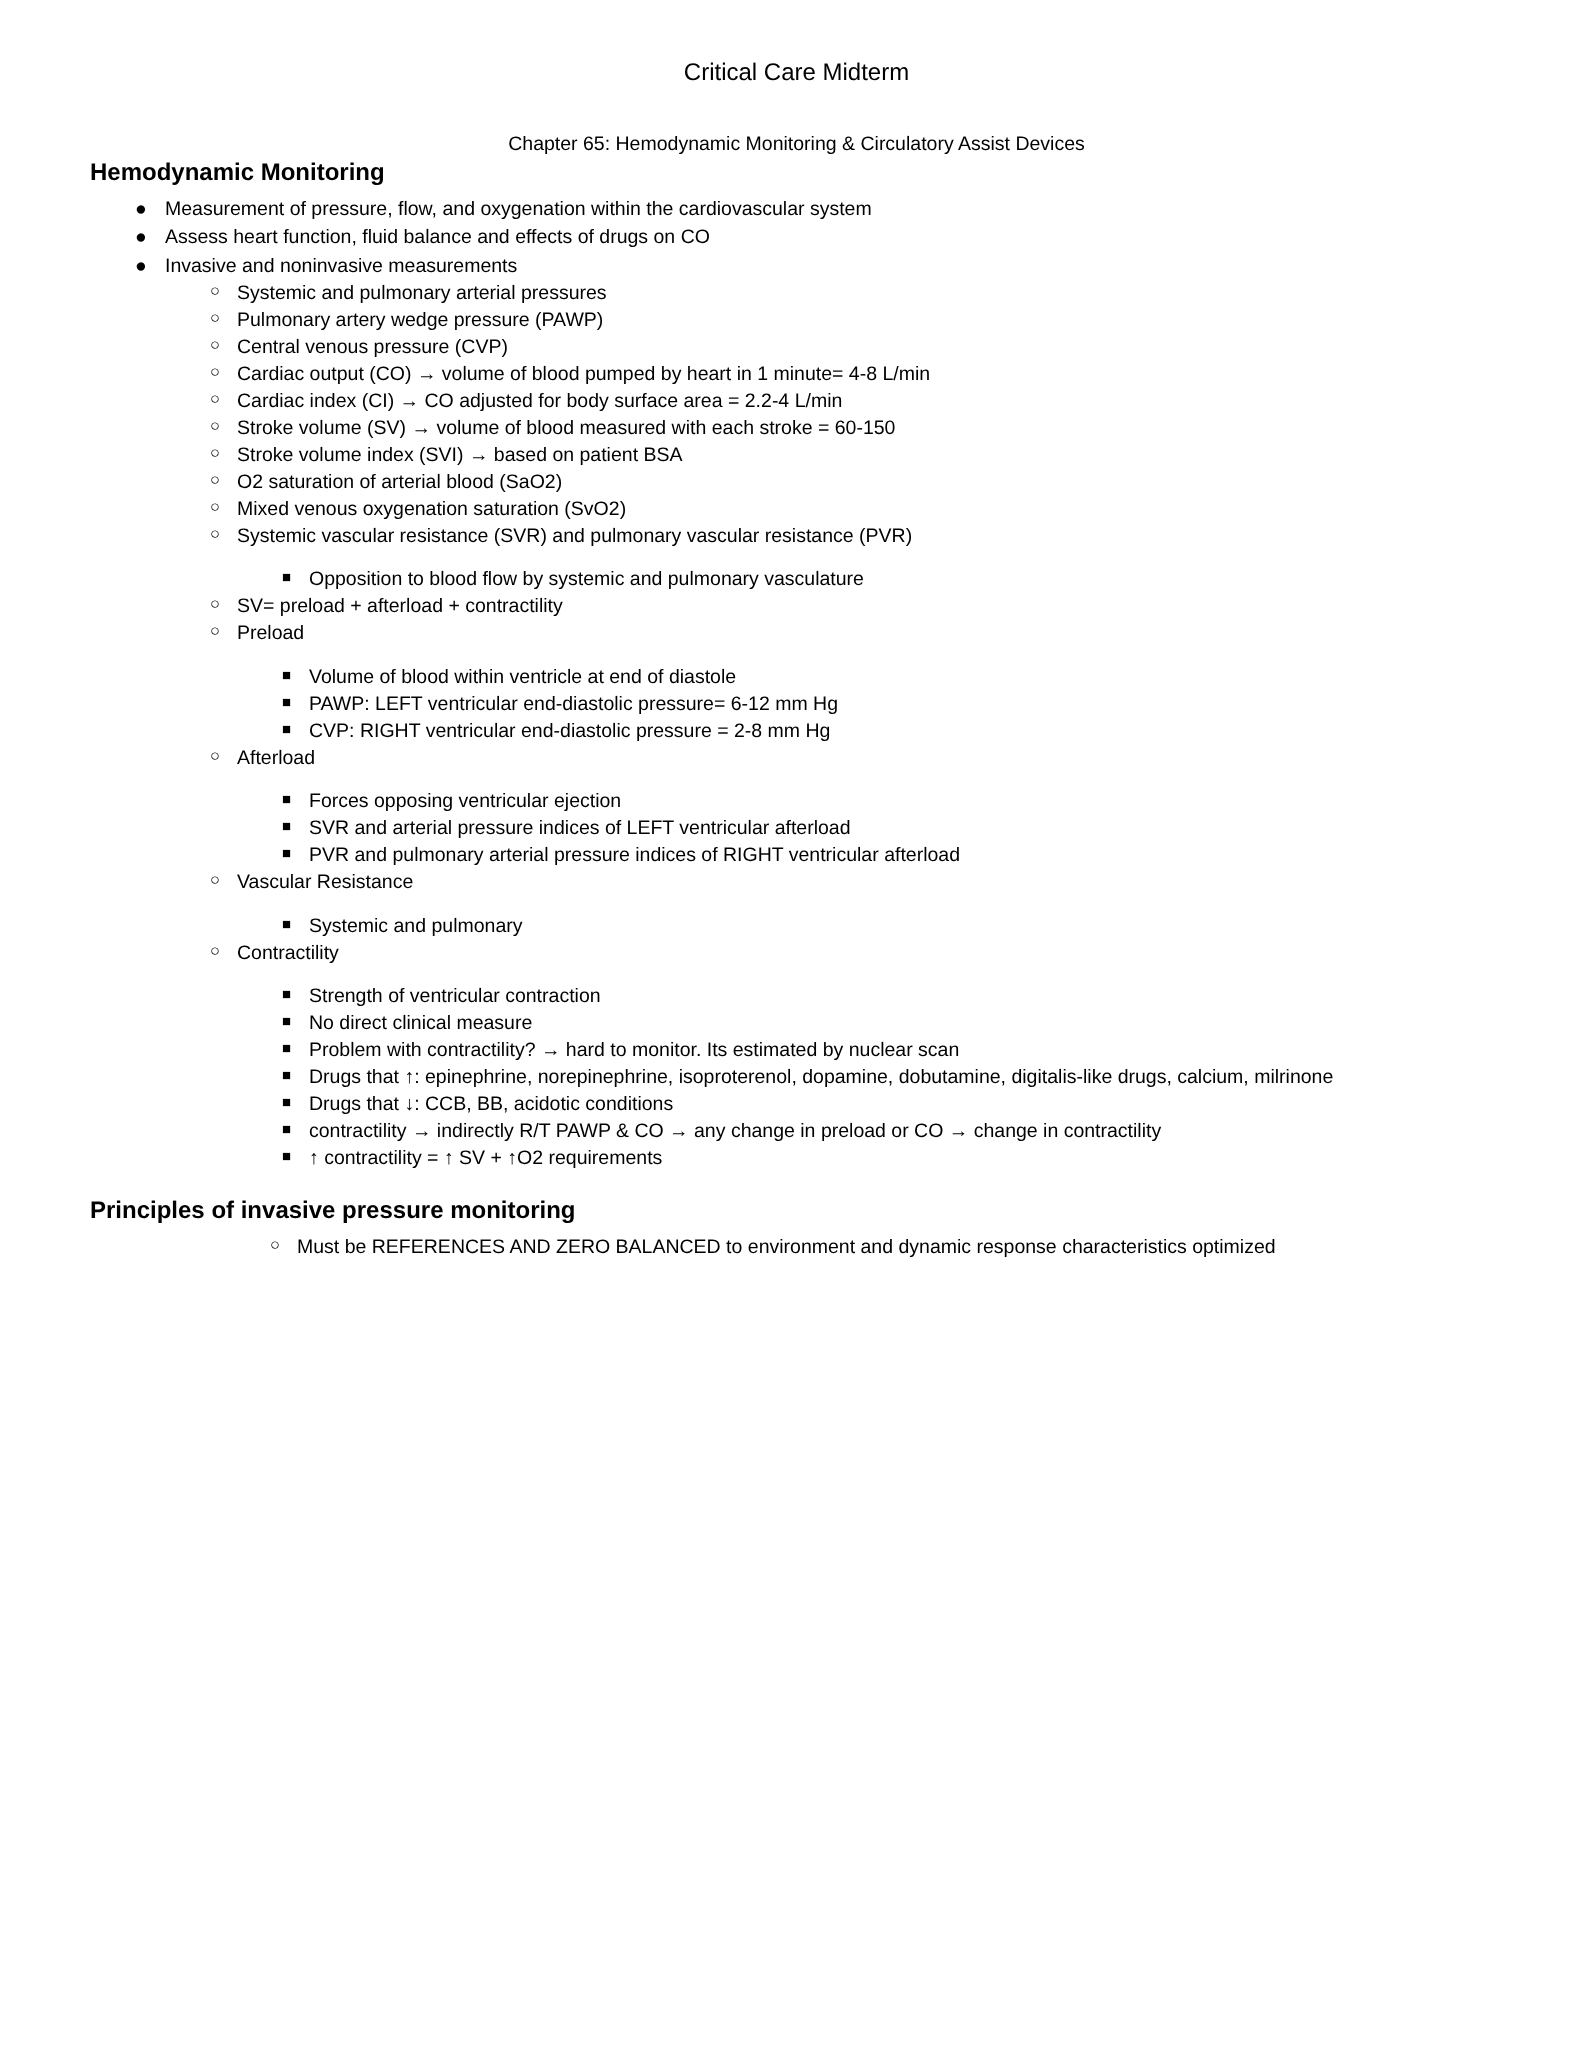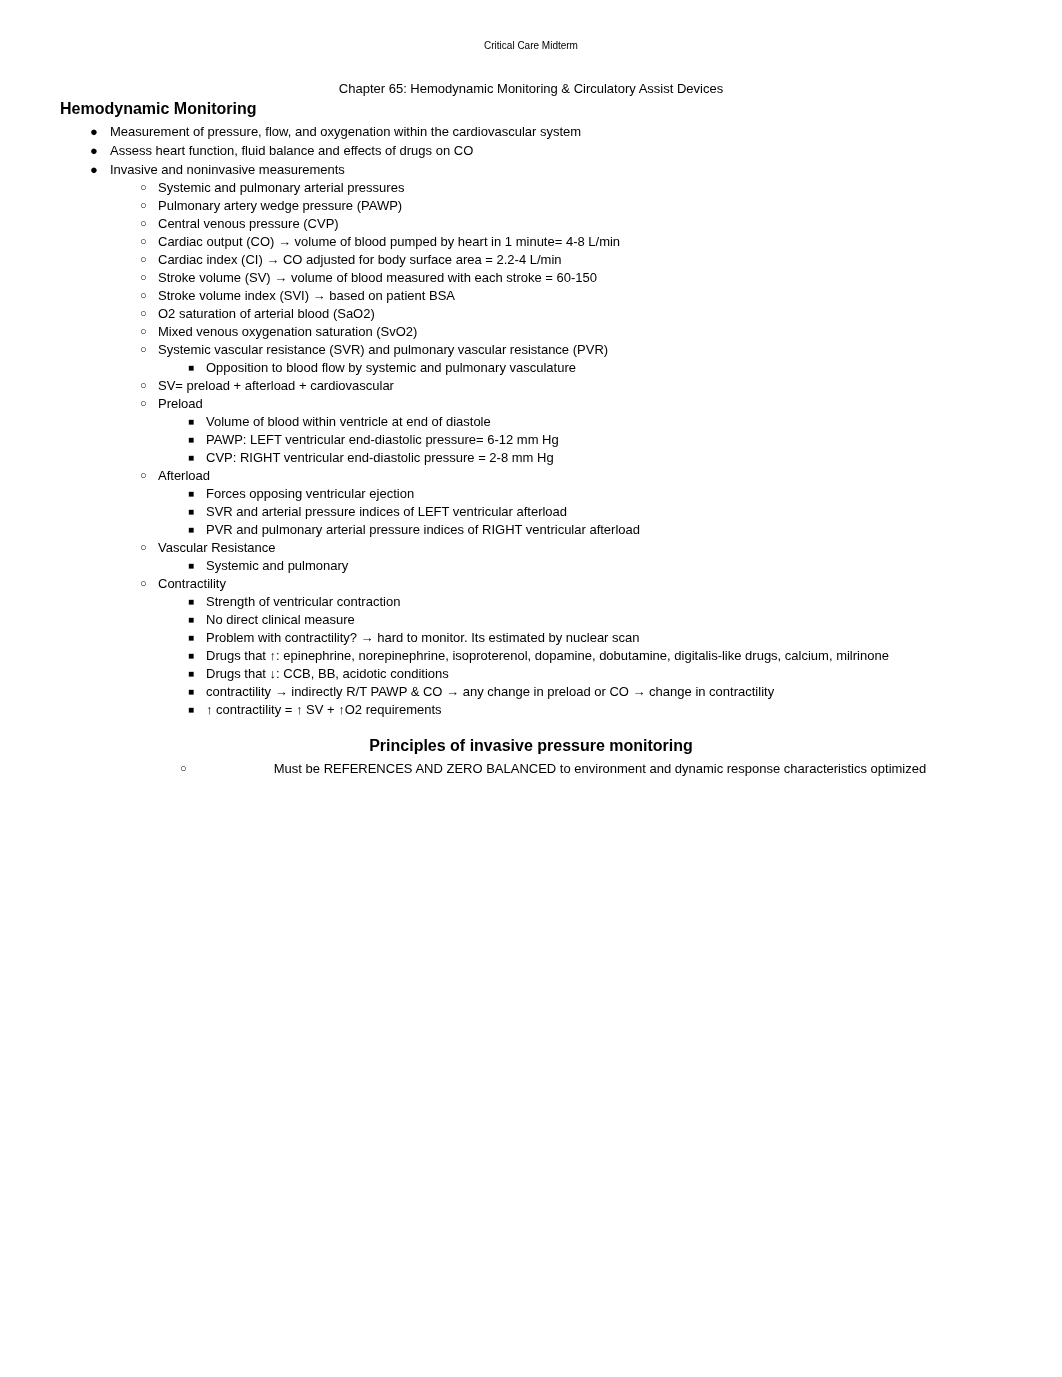"Critical Care Midterm" .page-title { font-size: 10px -> 16px }
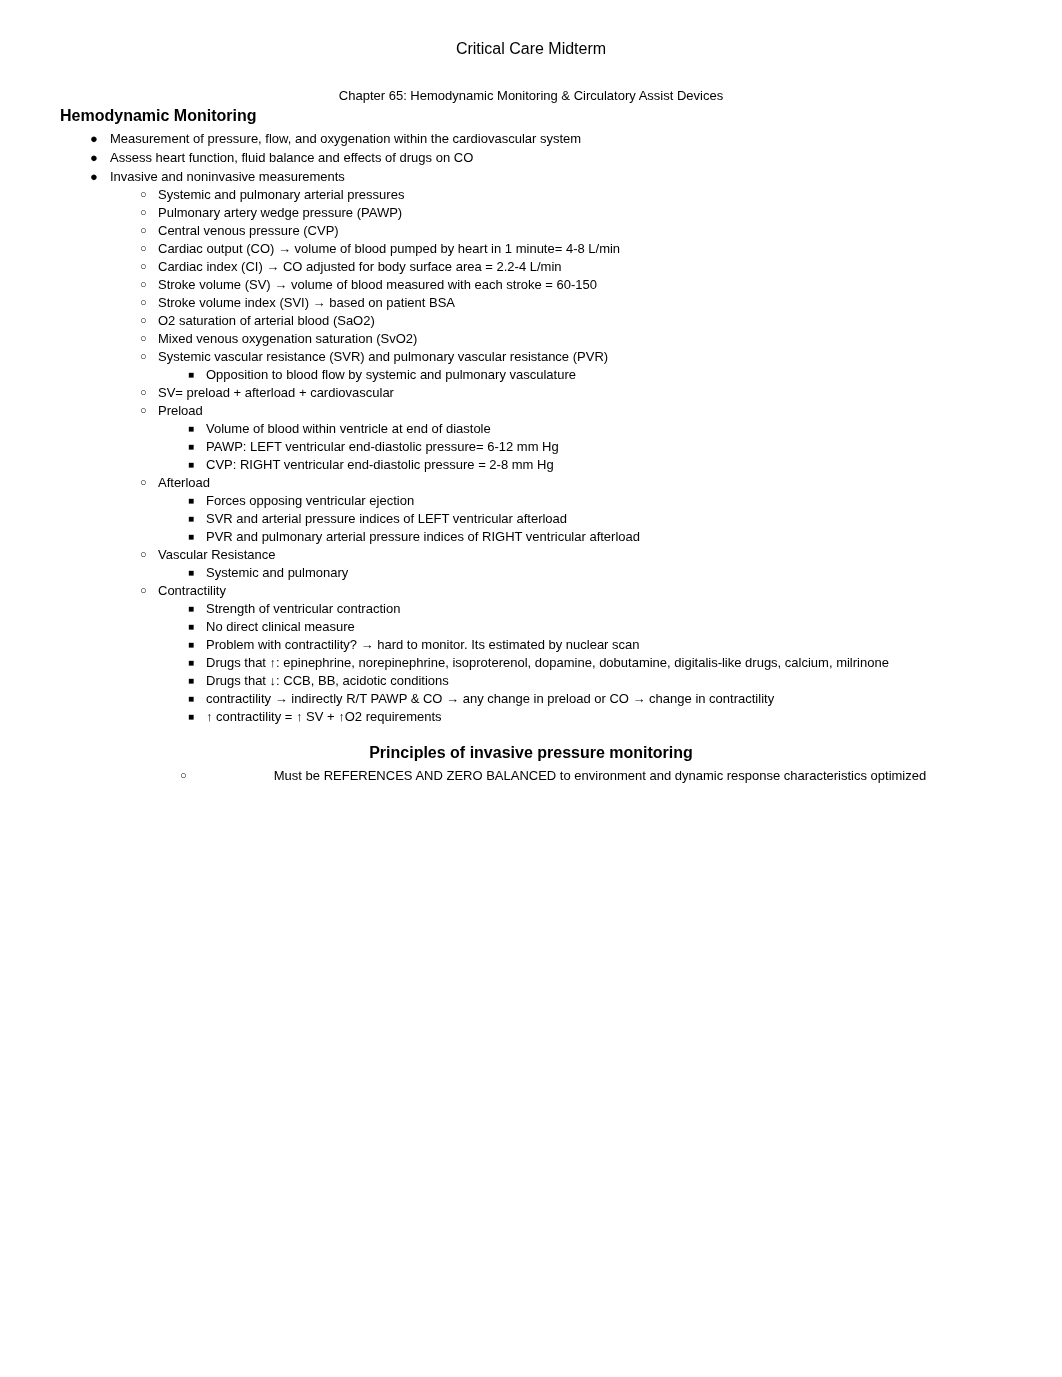"Opposition to blood flow by" ul.level3 { margin-top: 3px -> 14px }
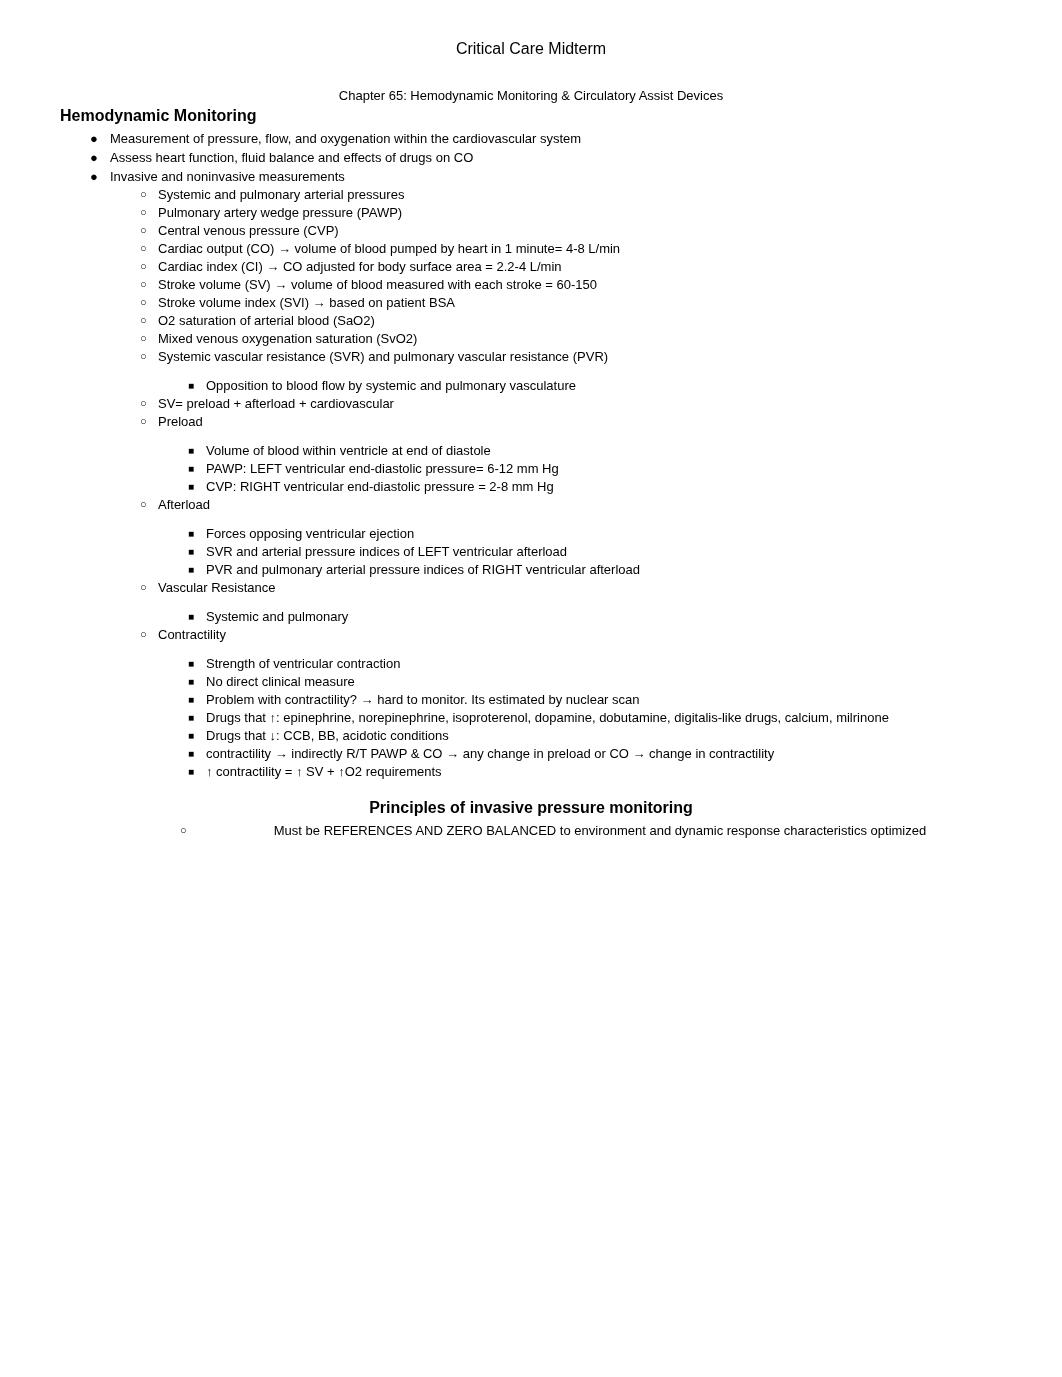"SV= preload + afterload +" span { text: cardiovascular -> contractility }
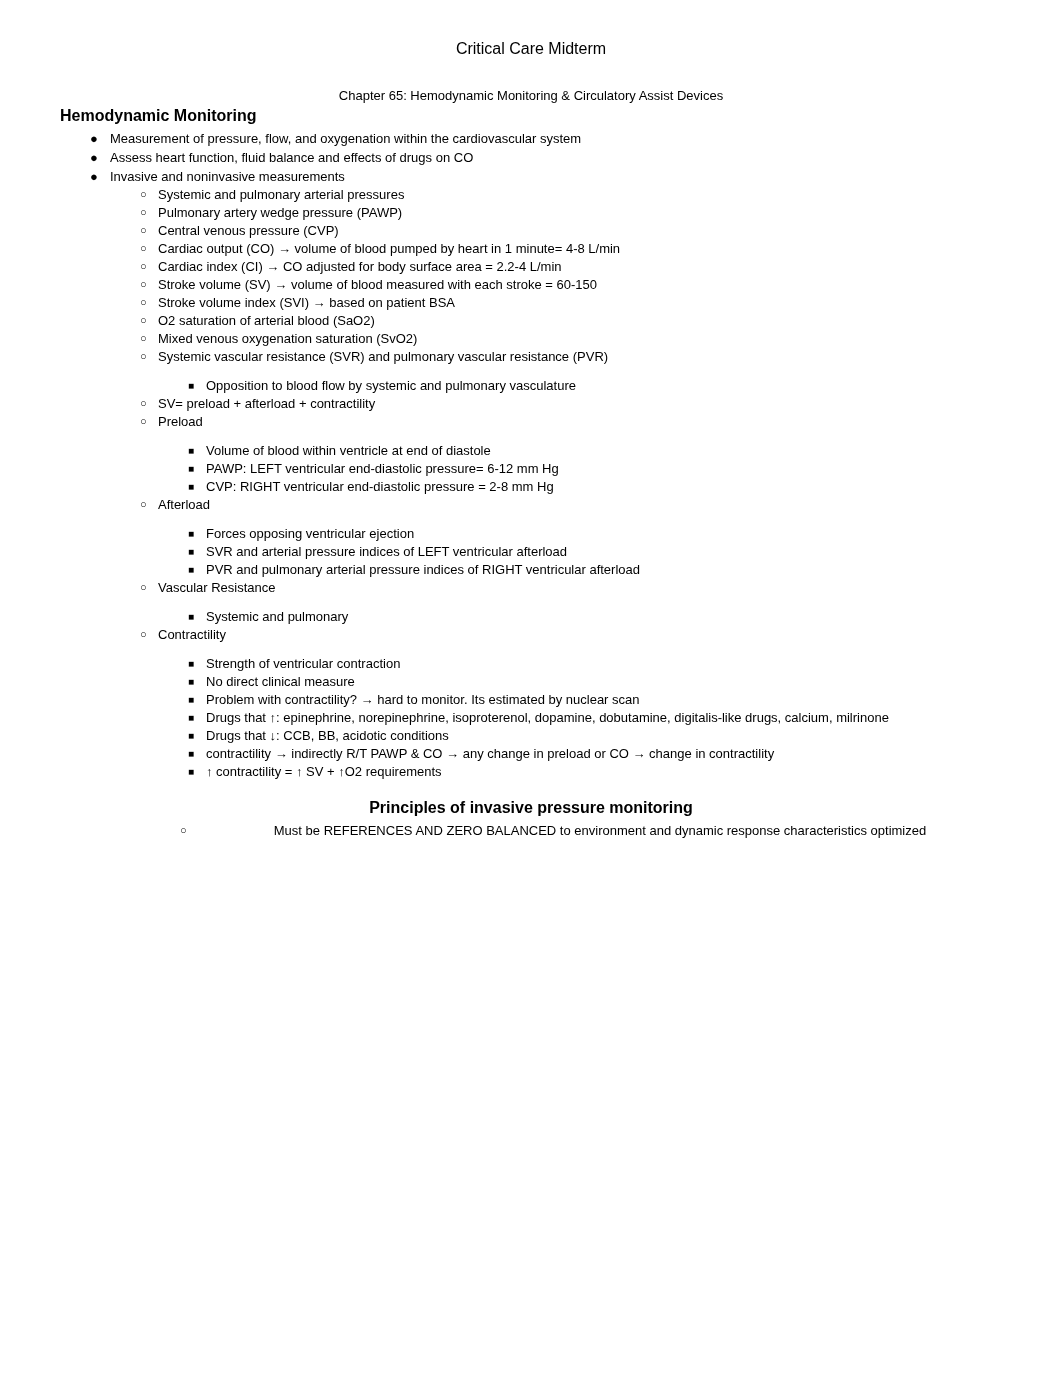"Principles of invasive pressure" .principles-section { text-align: center -> none }
